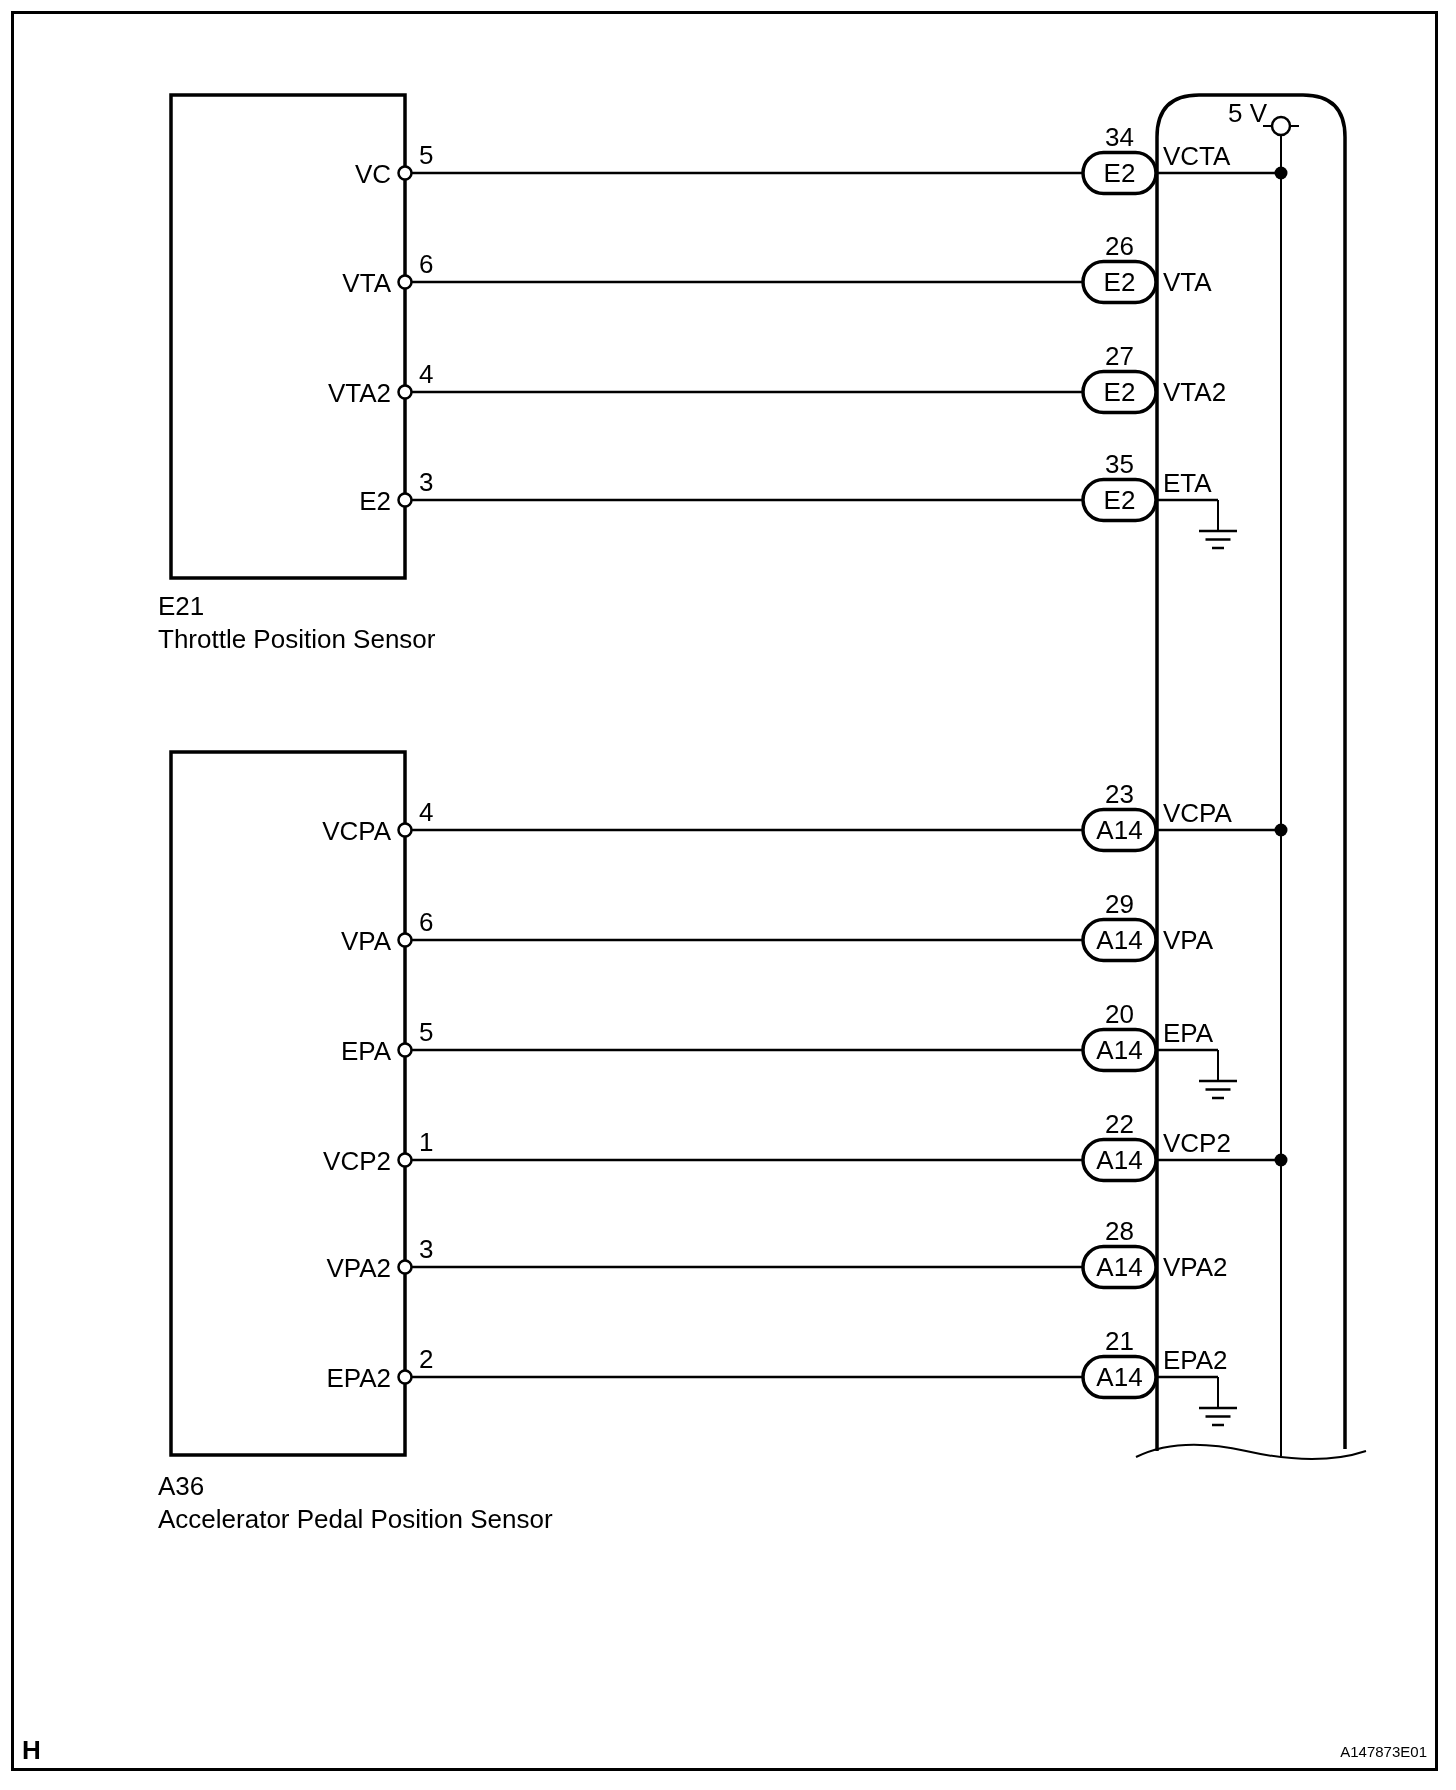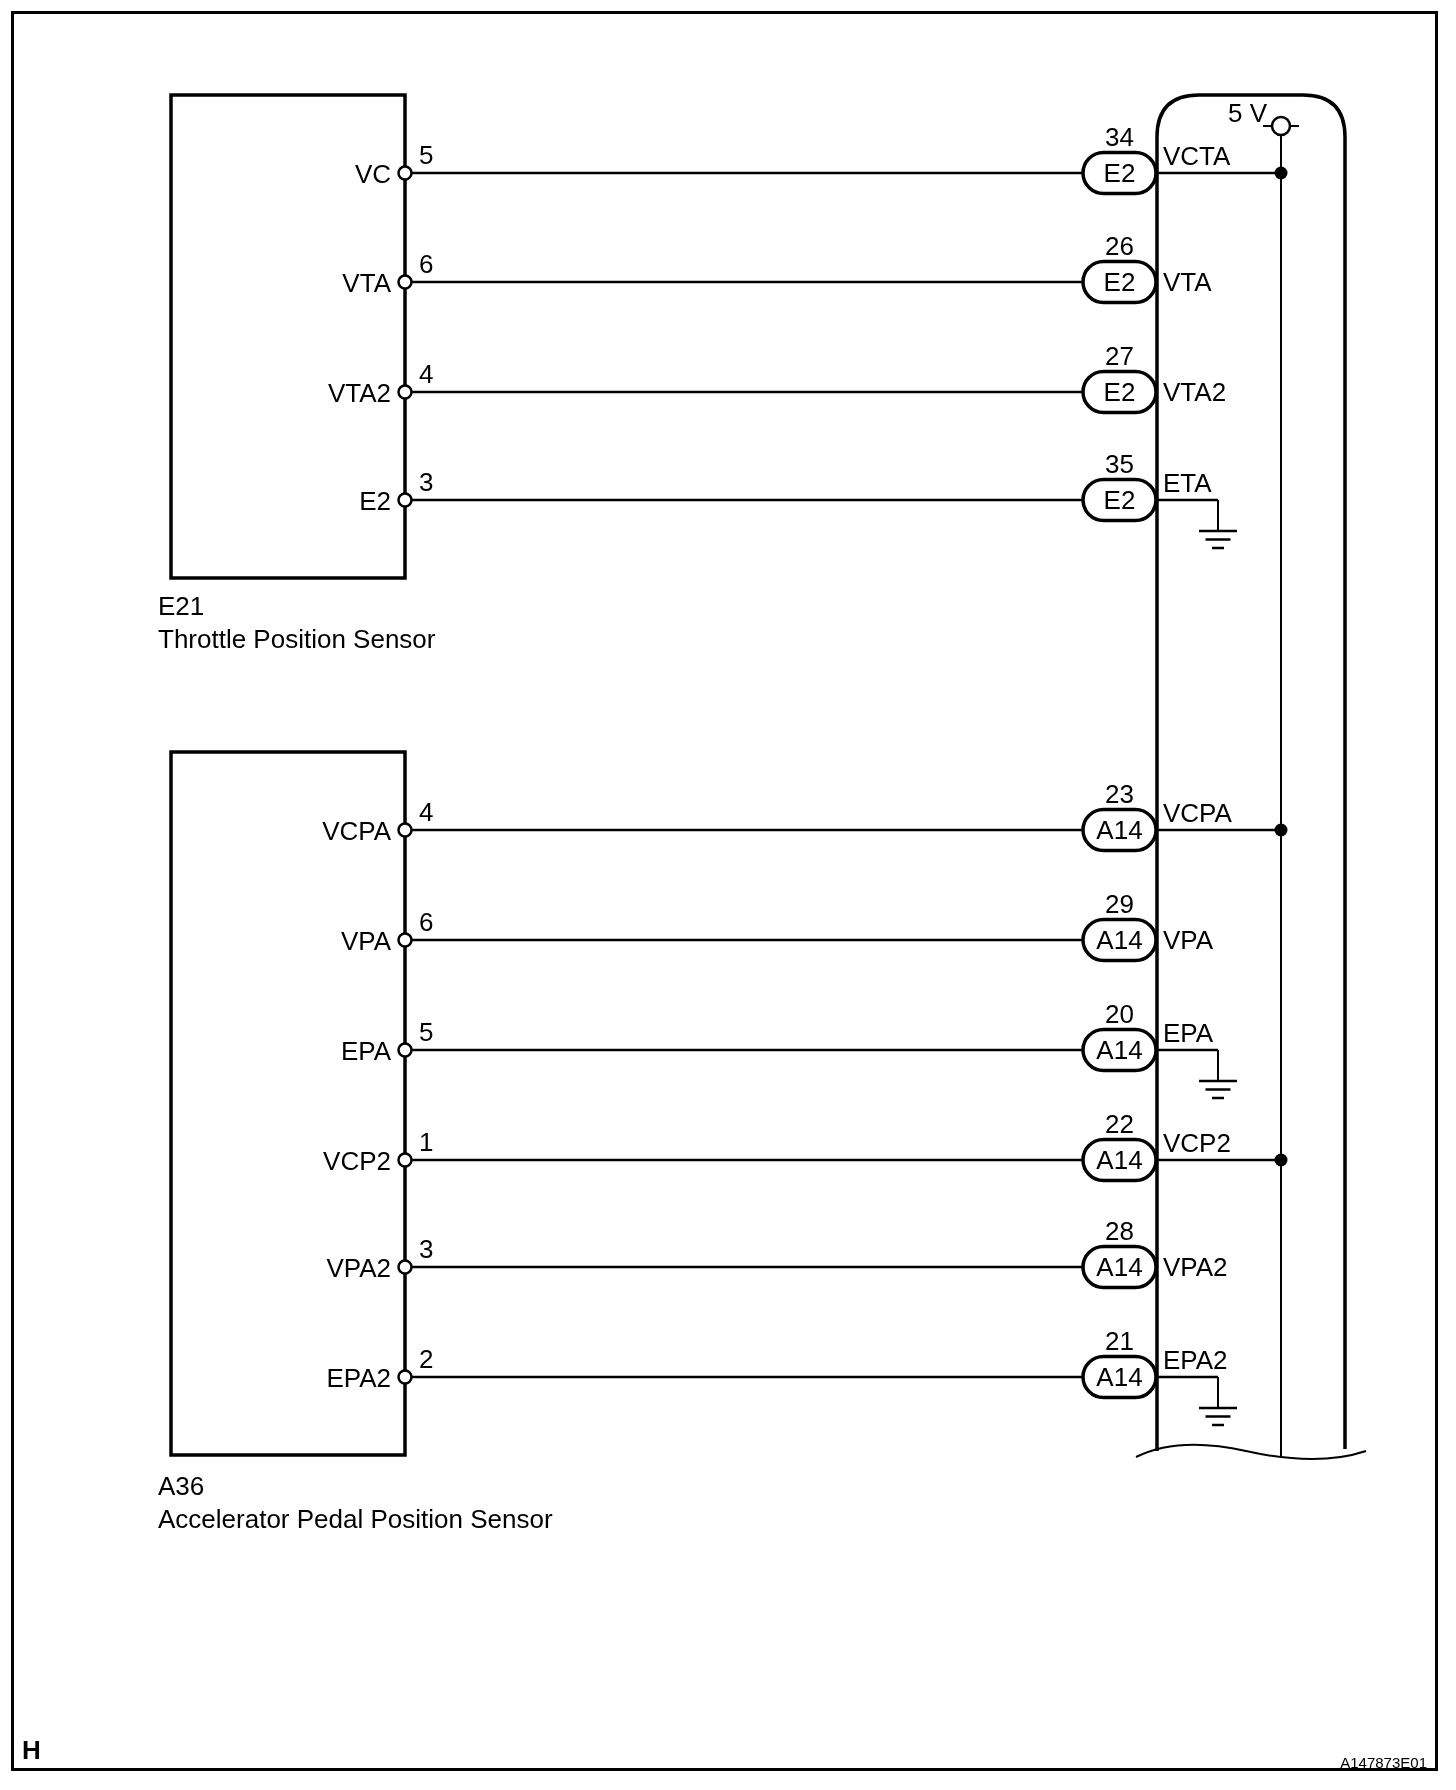"A147873E01" #figure-code { margin-top: 11px -> none }
